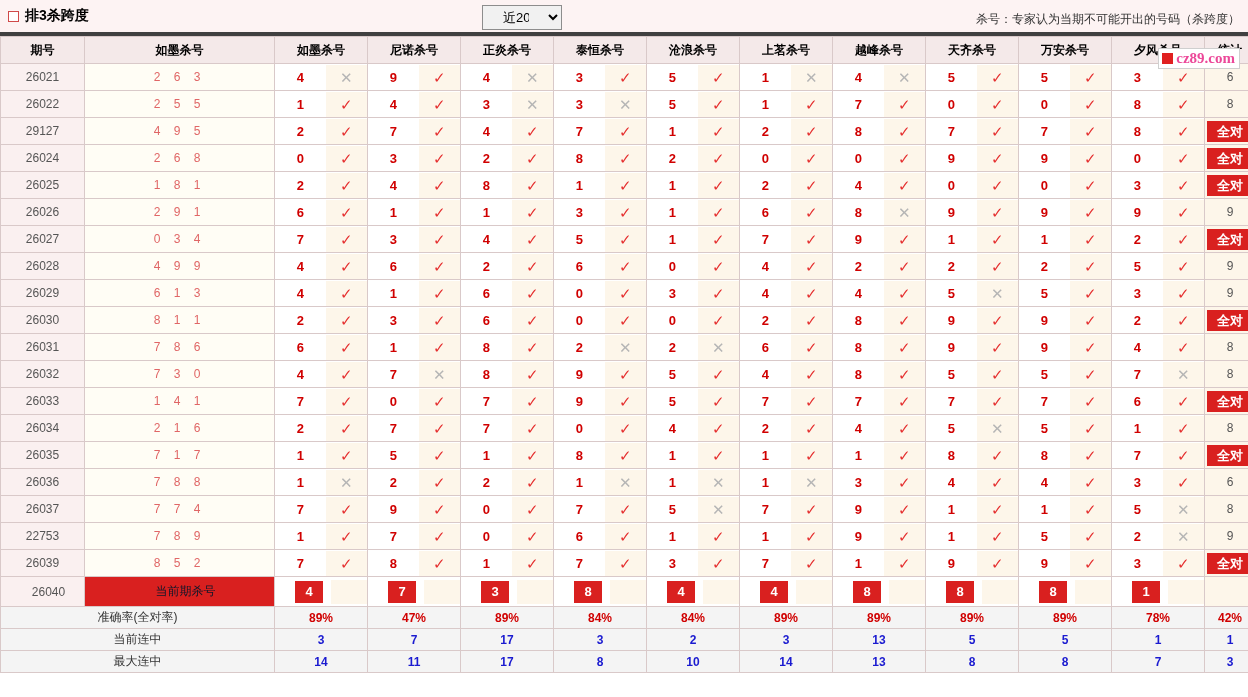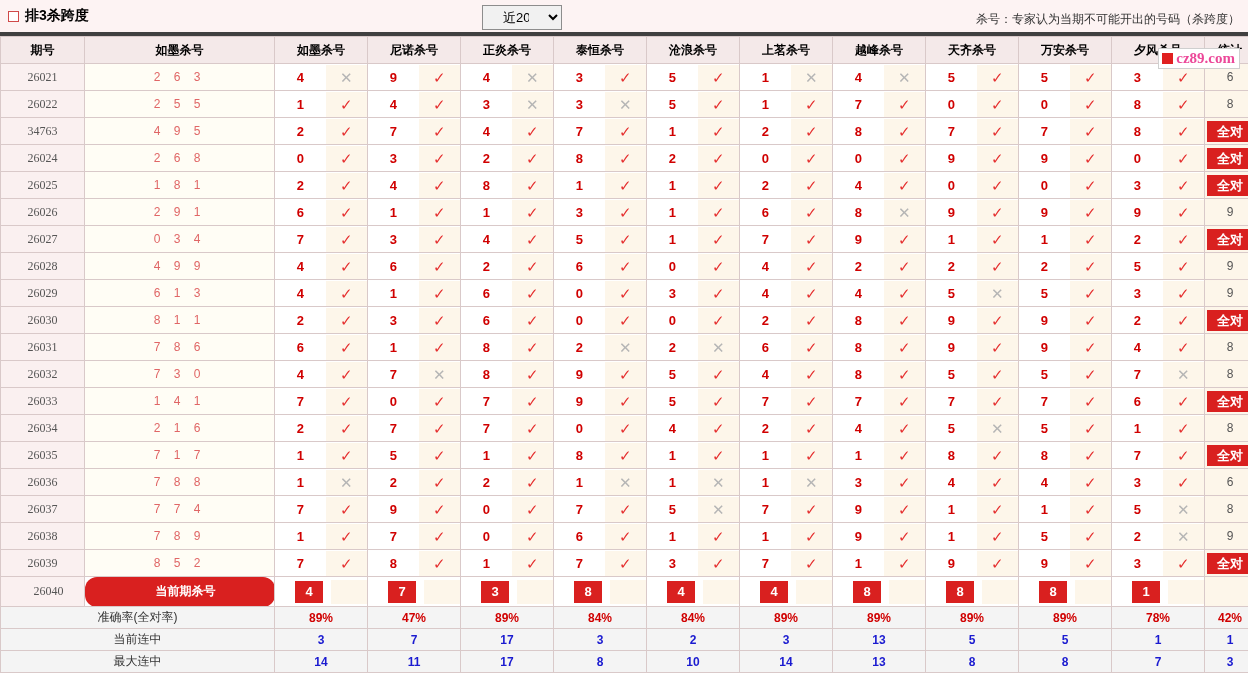"26021" td.issue { font-family: Liberation Serif, serif -> none }
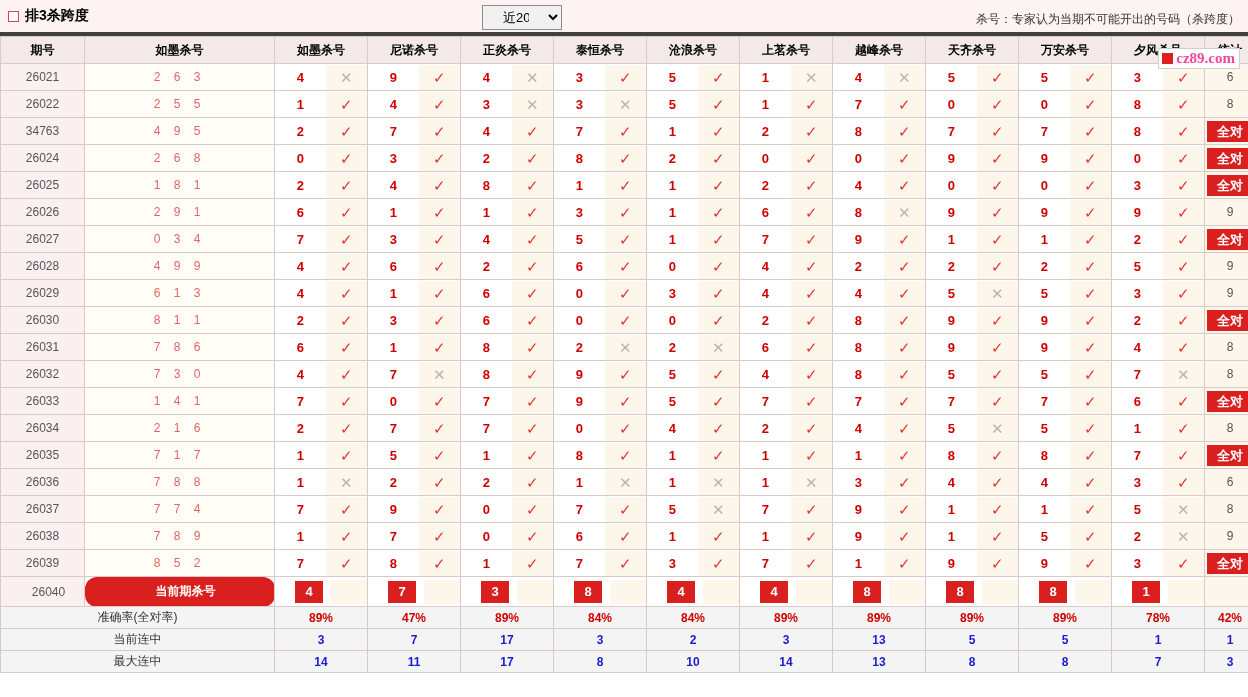"34763" td.issue { text: 34763 -> 29127 }
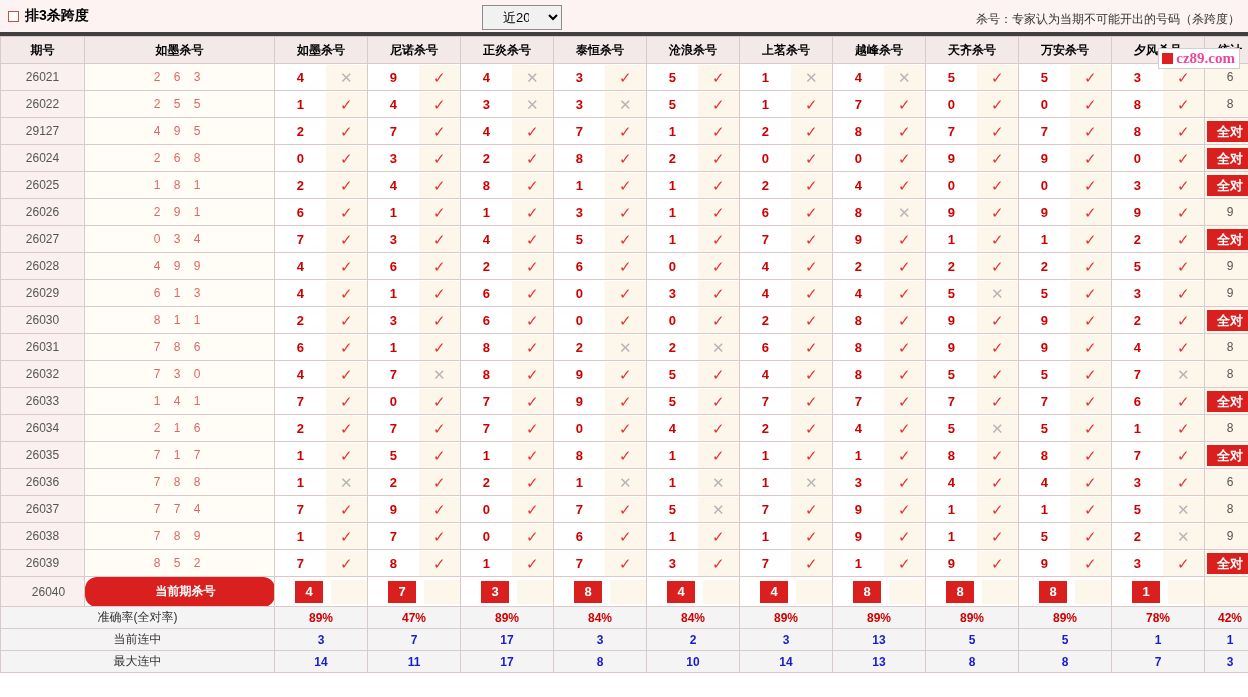"26038" td.issue { text: 26038 -> 22753 }
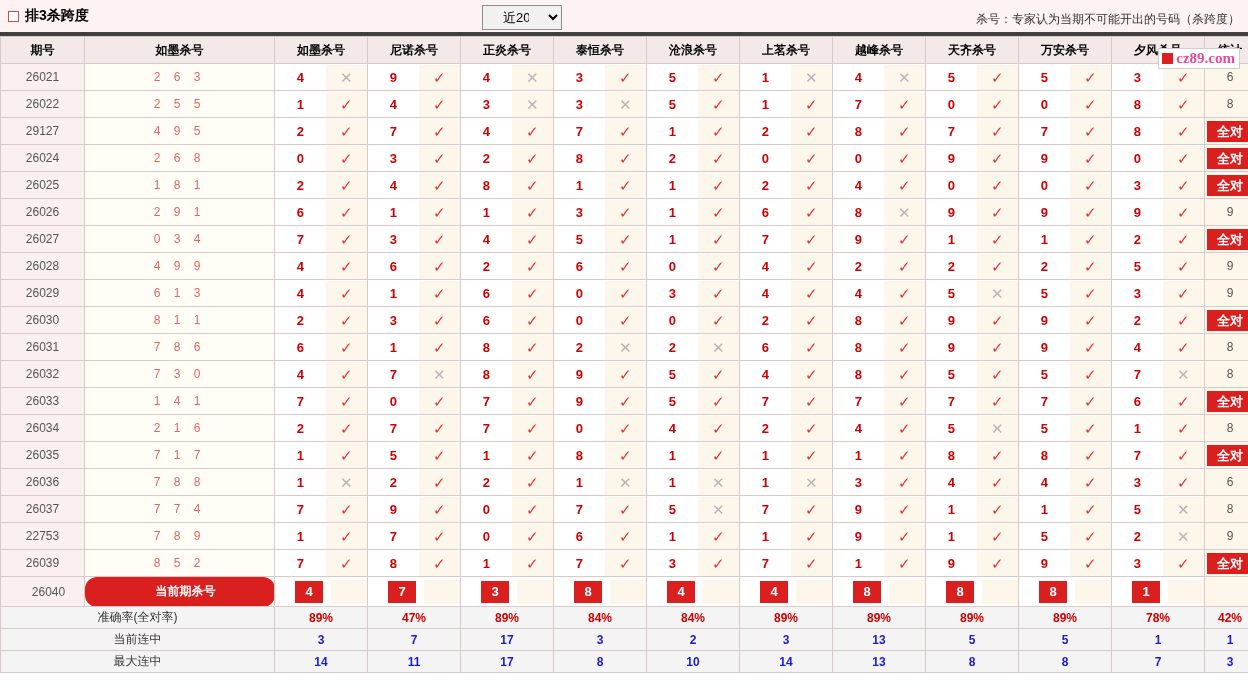"当前期杀号" td.current-label { border-radius: 12px -> none; color: #ffffff -> #0f172a; font-weight: bold -> normal }
